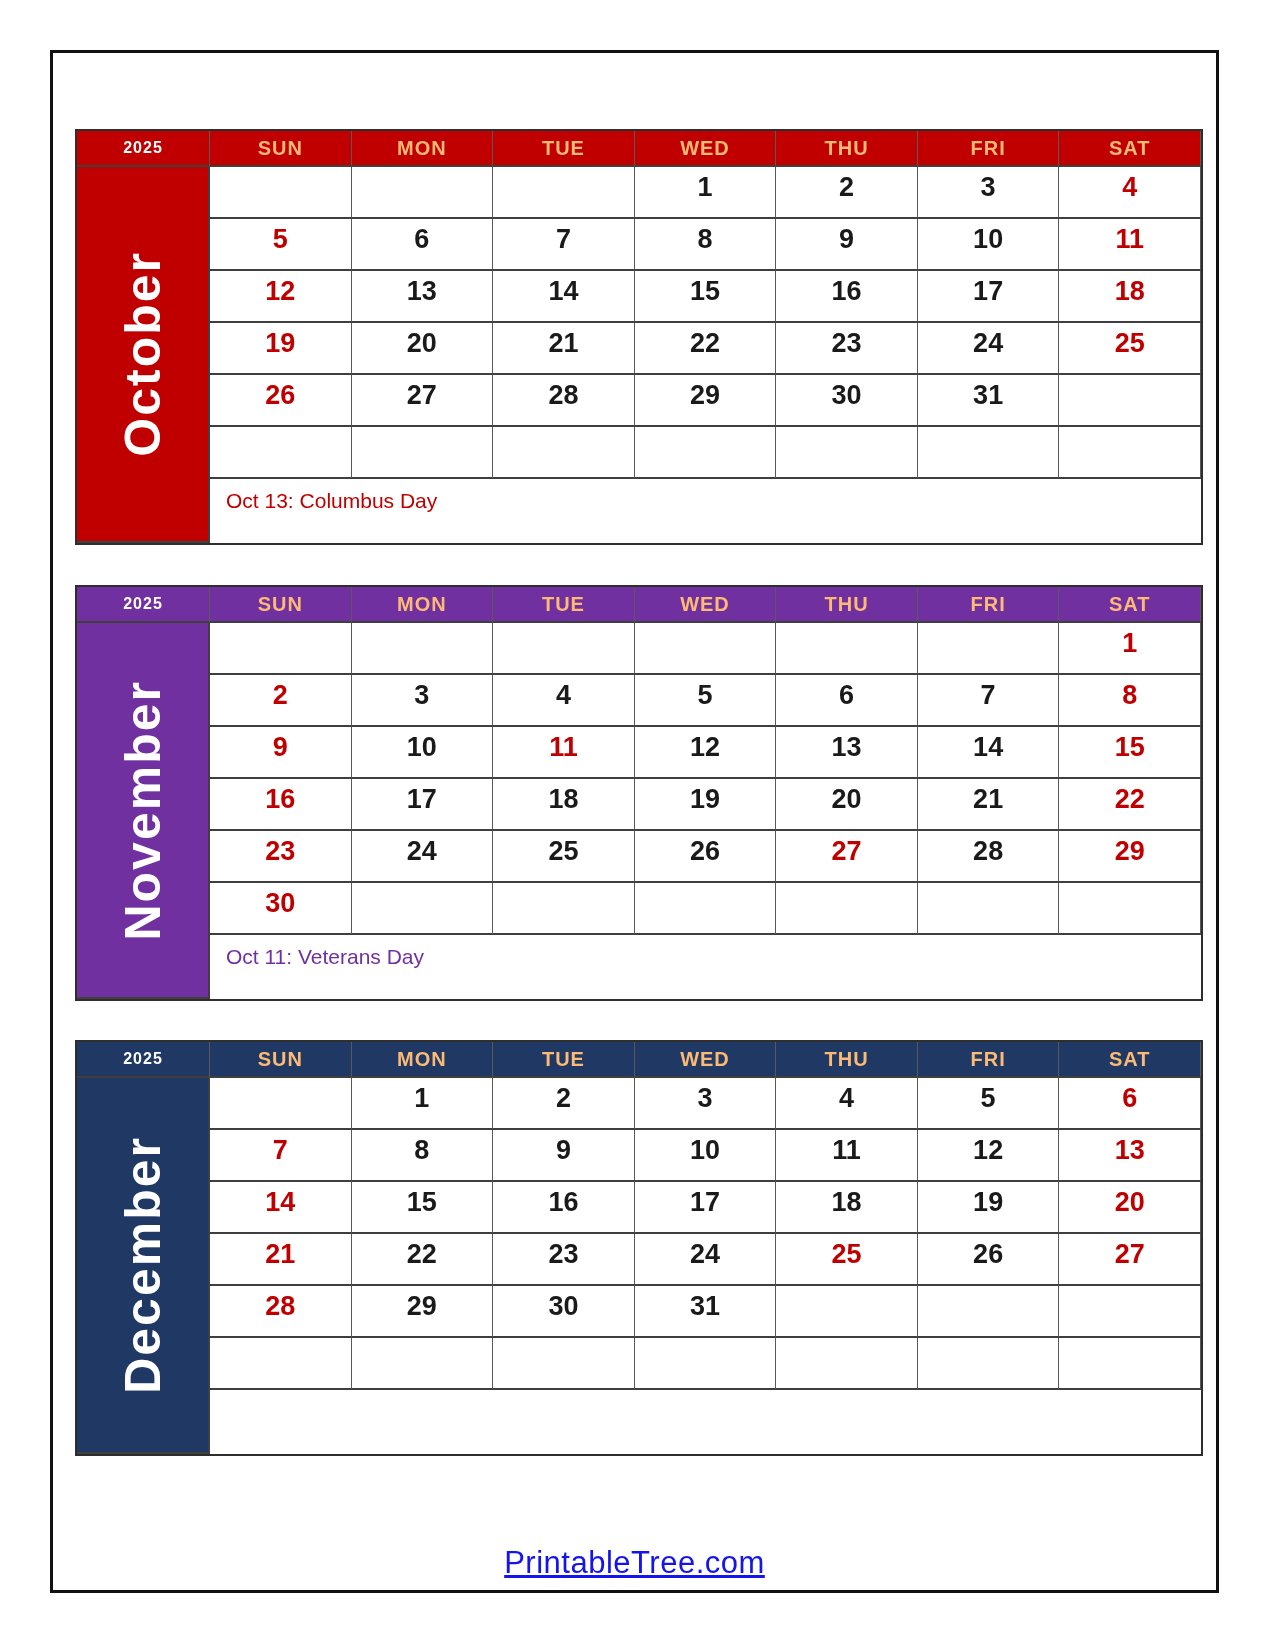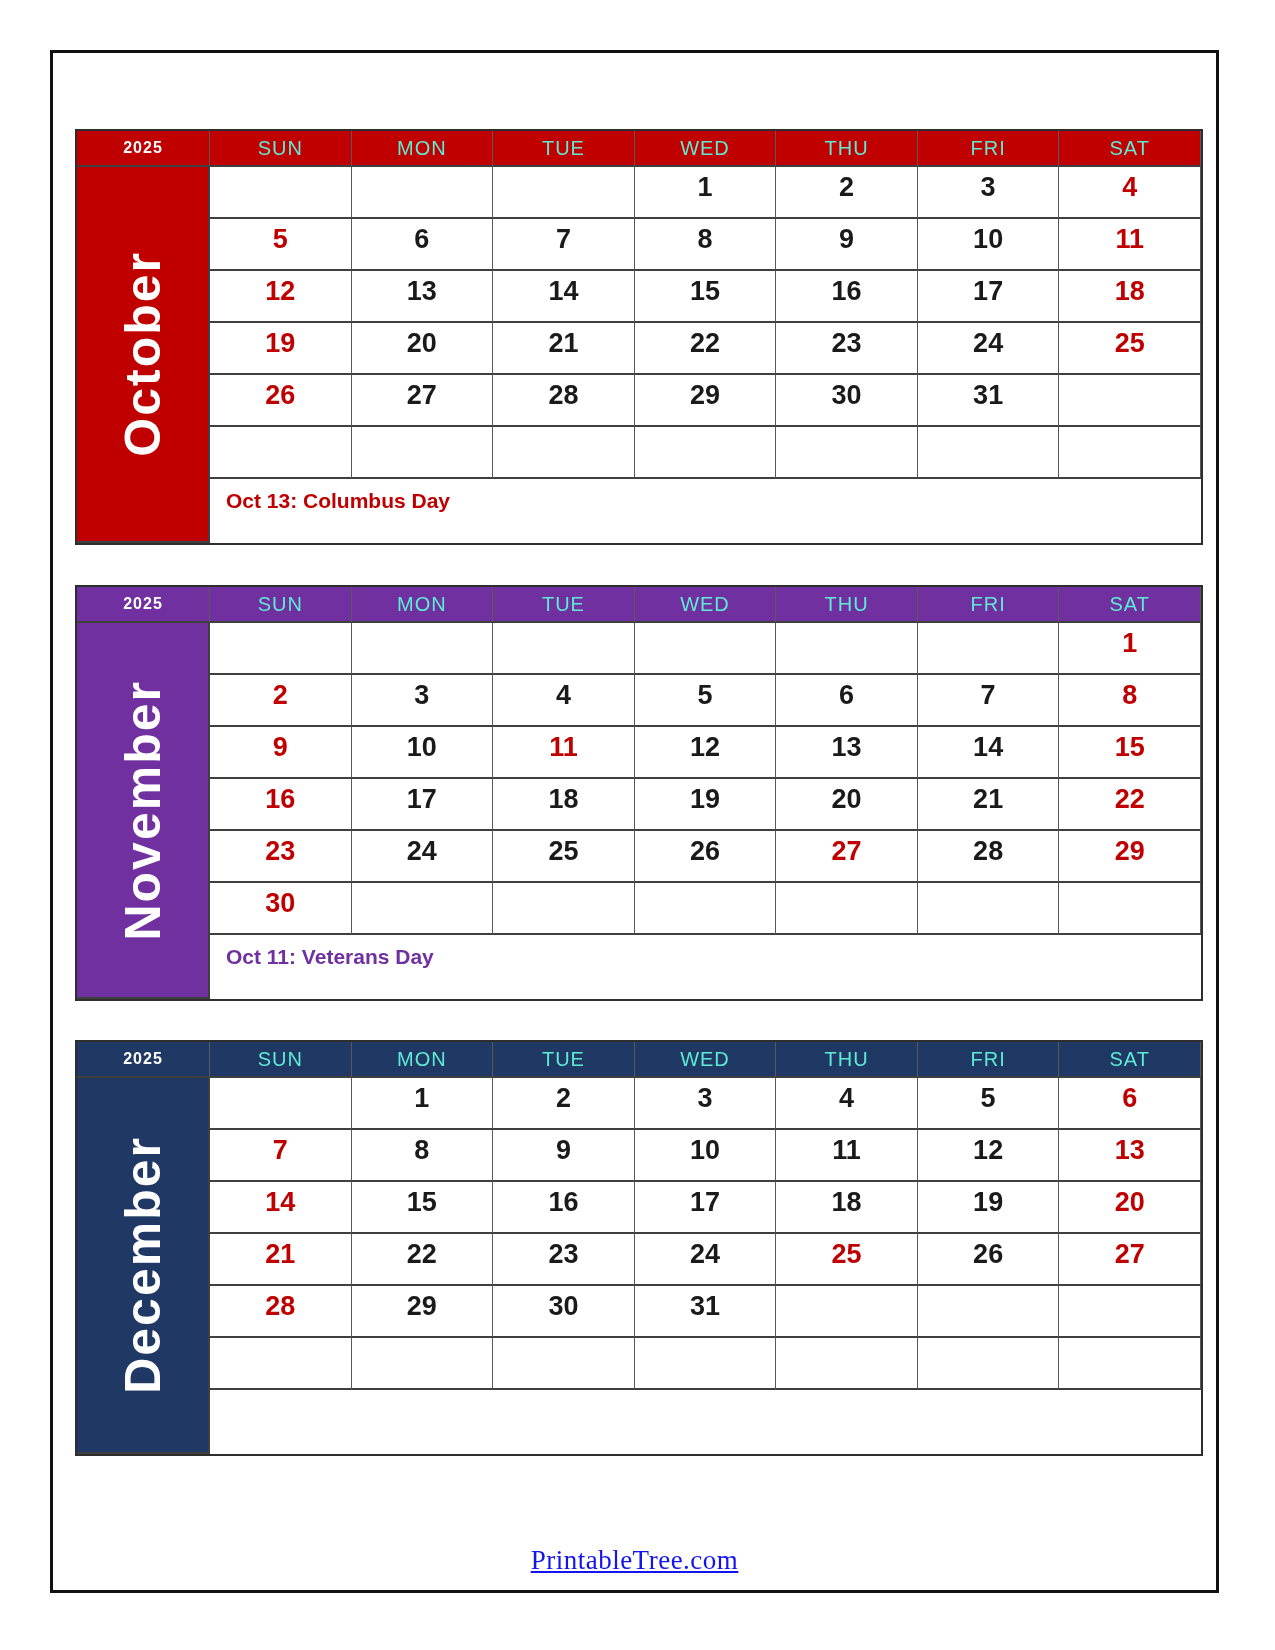"SUN" .dayhead { color: #5eead4 -> #fdba74; font-weight: 400 -> 700 }
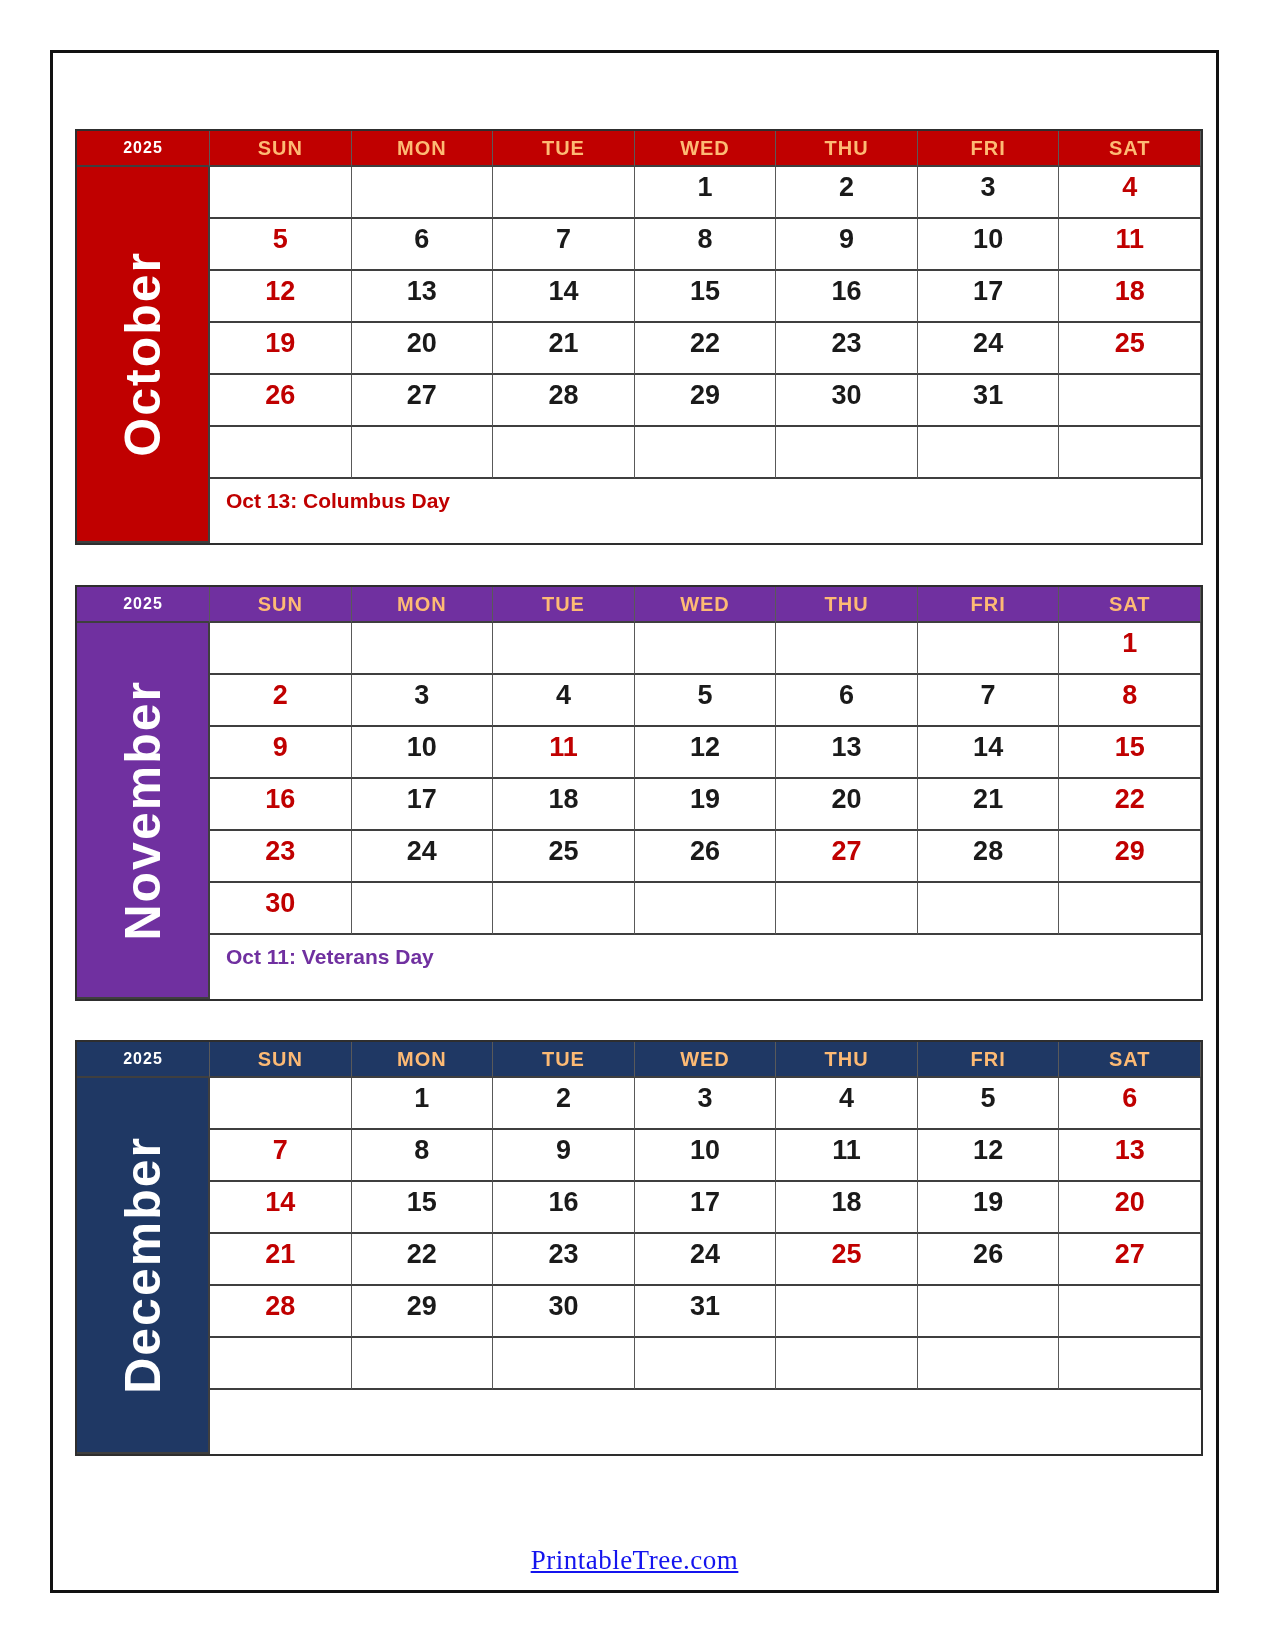"Oct 13: Columbus Day" .holiday { font-weight: 700 -> 400 }
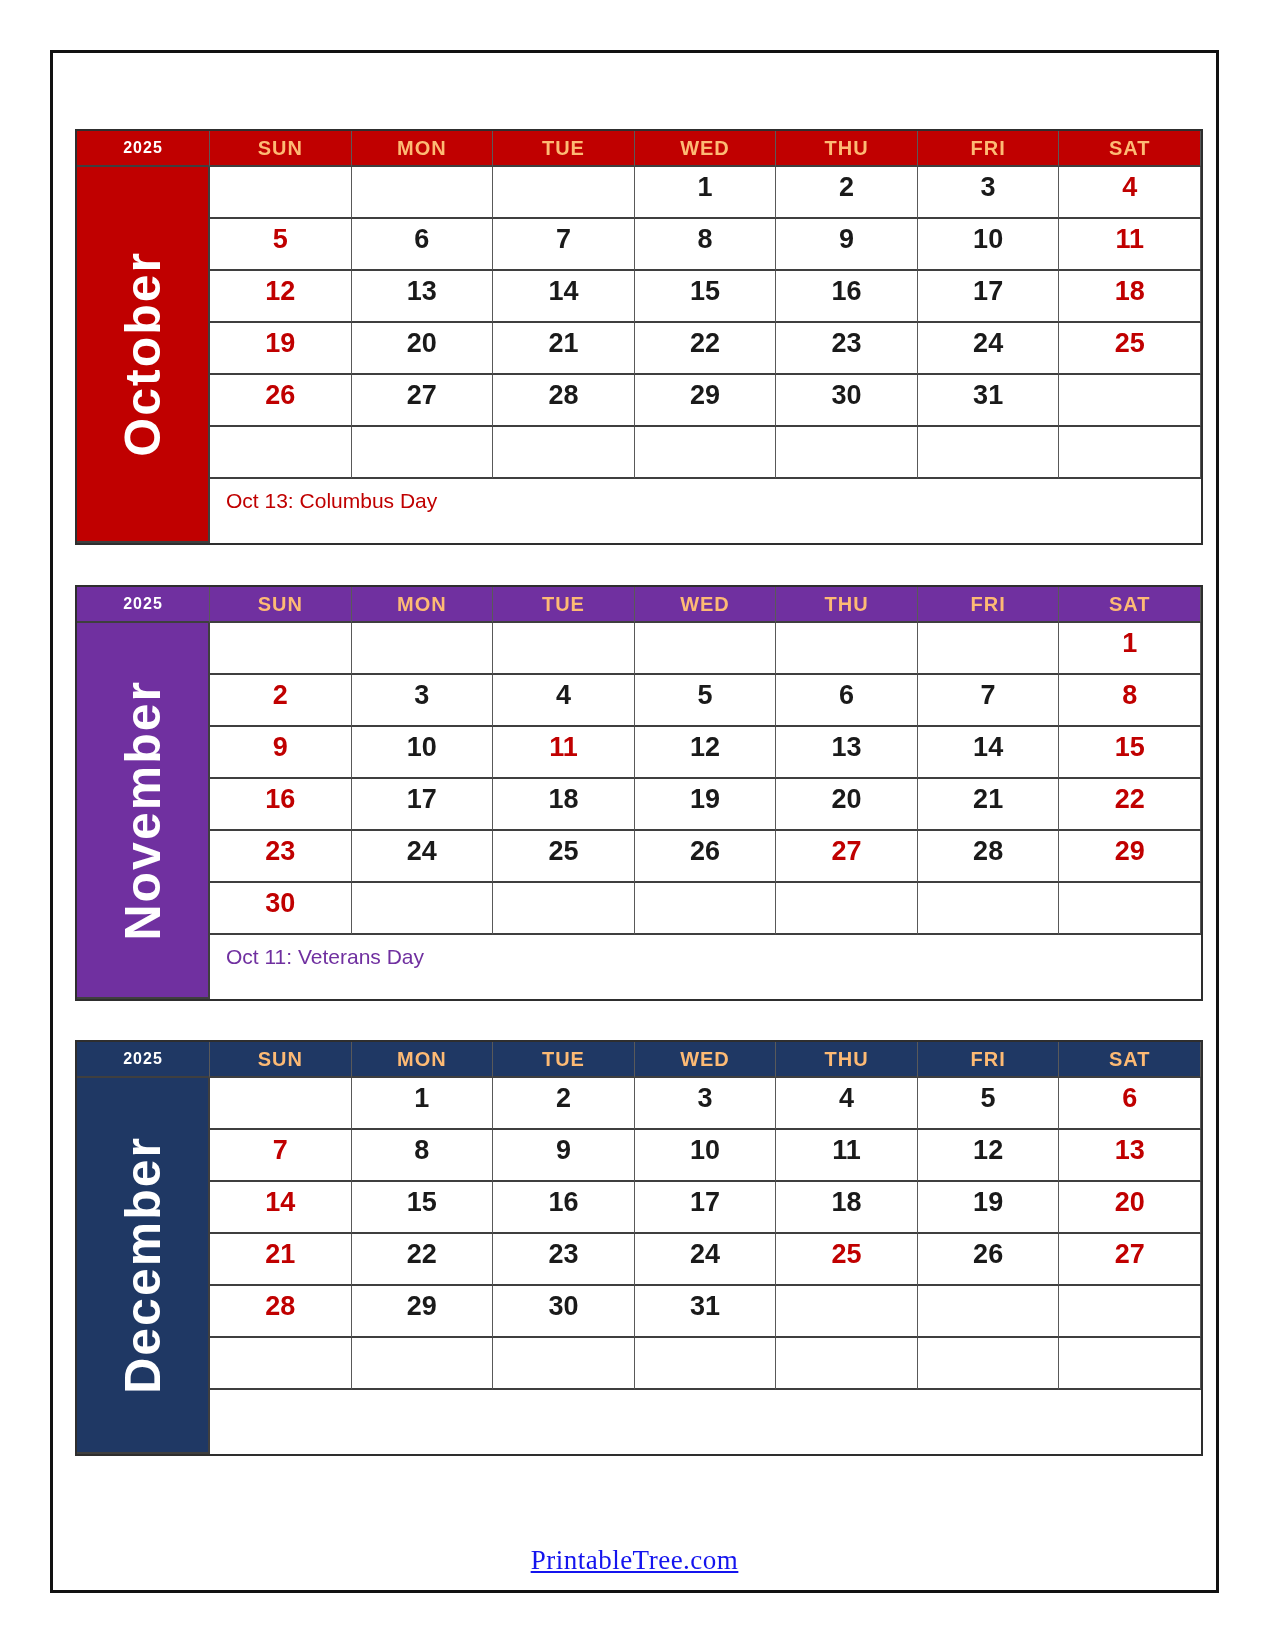"PrintableTree.com" .footer a { font-family: Liberation Serif, serif -> none; font-size: 27px -> 31px }
